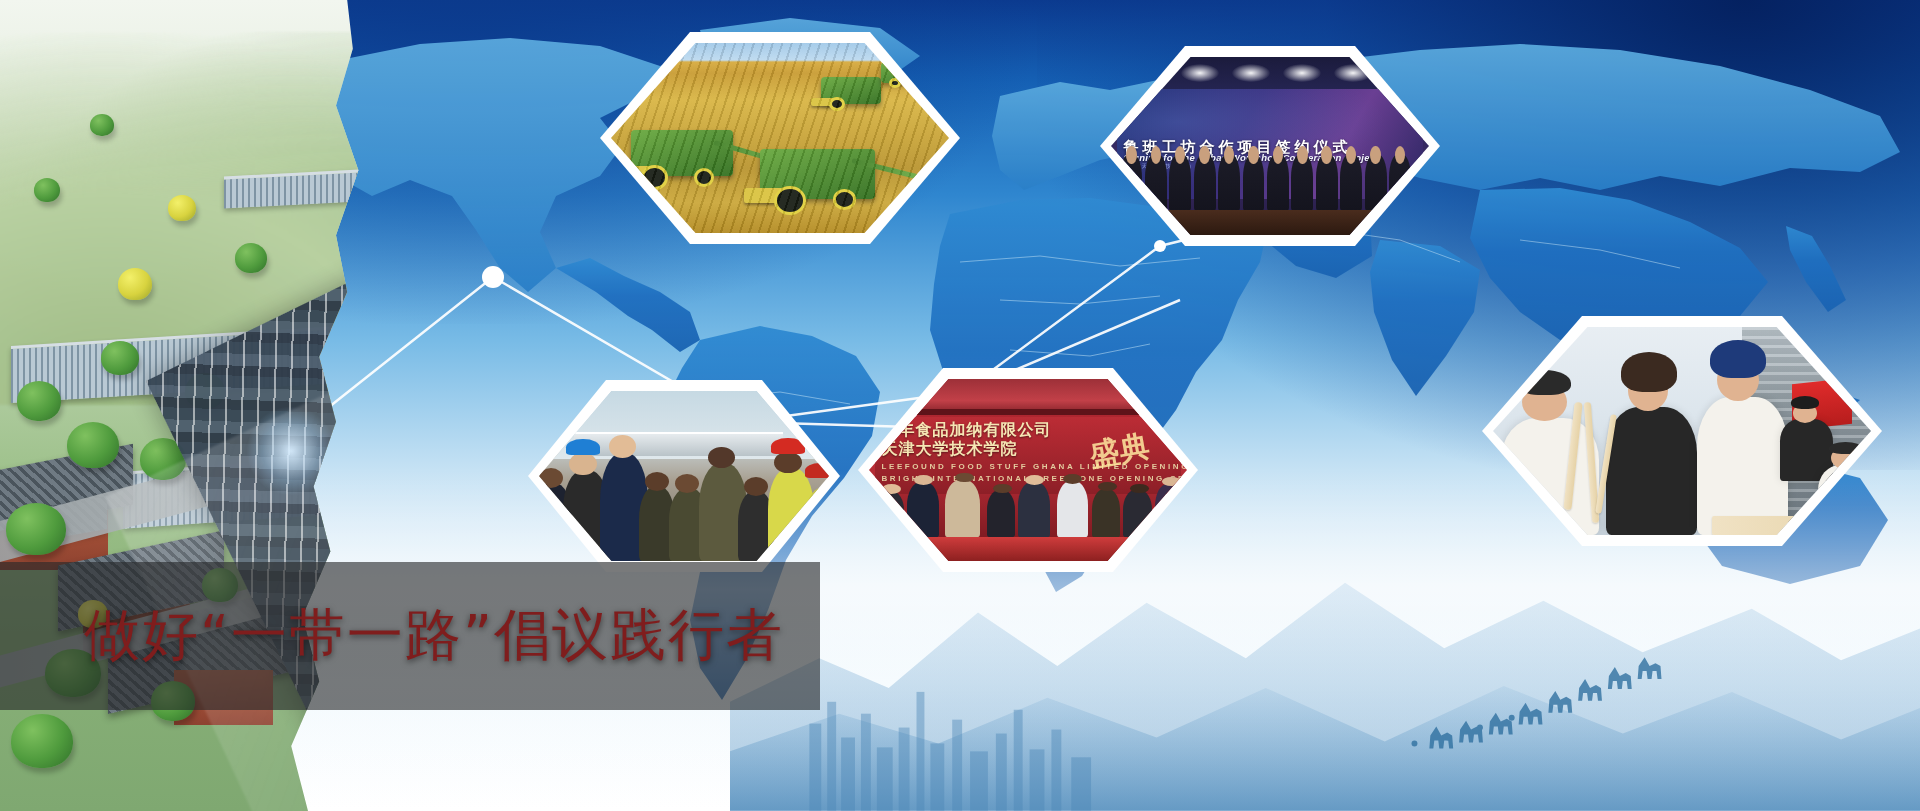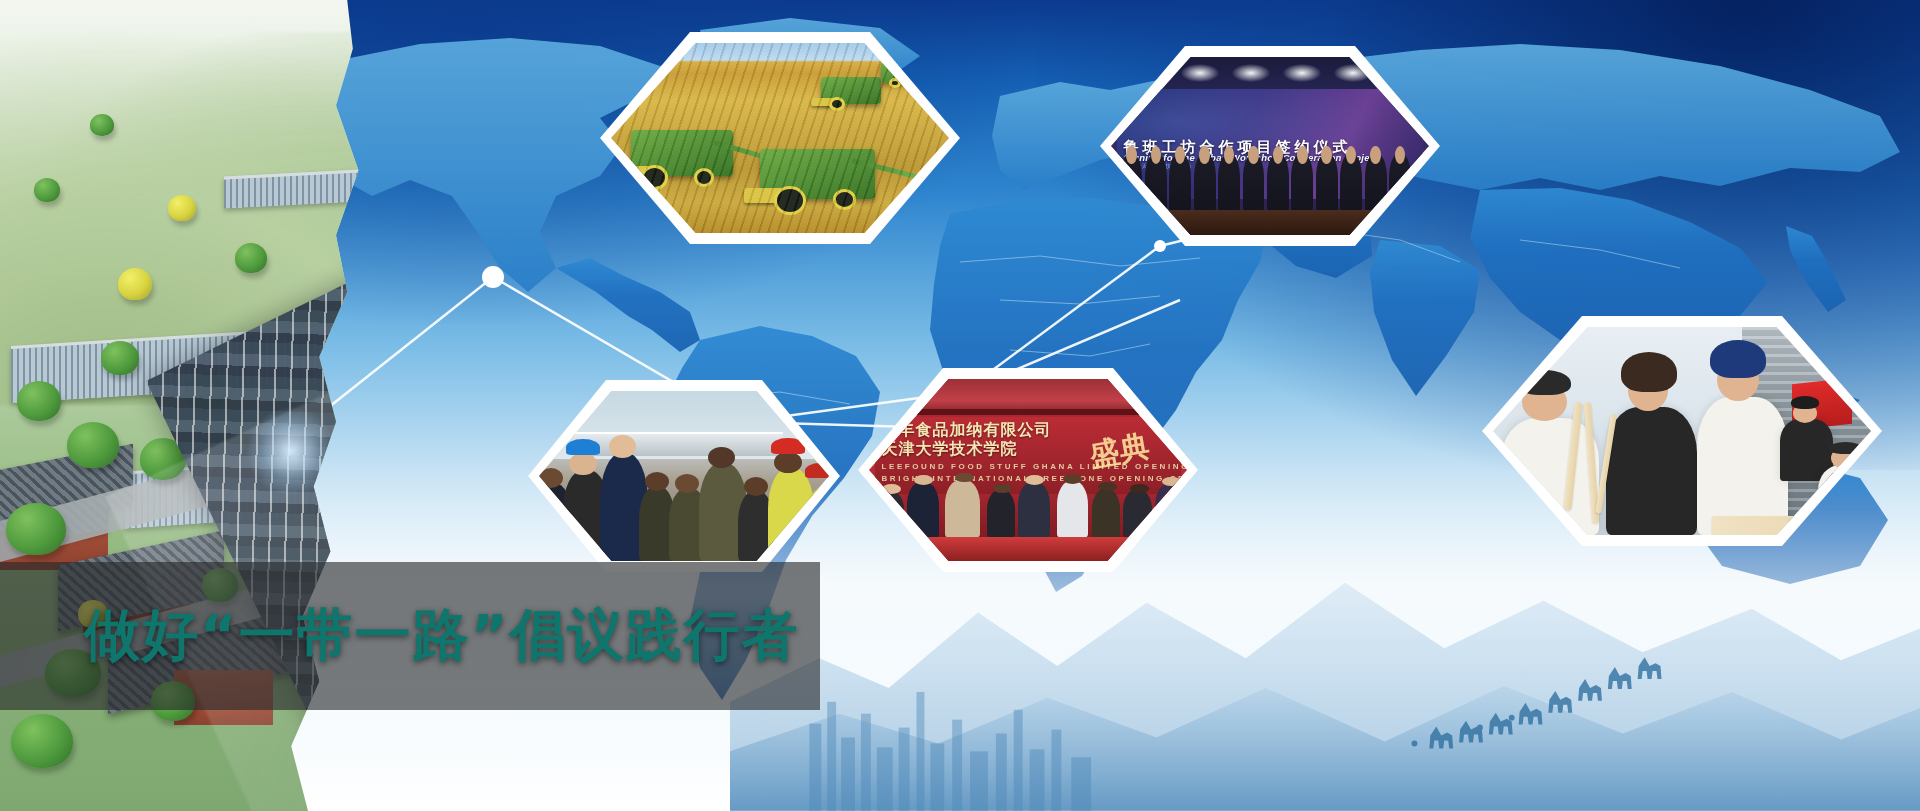"做好“一带一路”倡议践行者" .title-text { color: #0f766e -> #7f1d1d; font-weight: 700 -> 400 }
